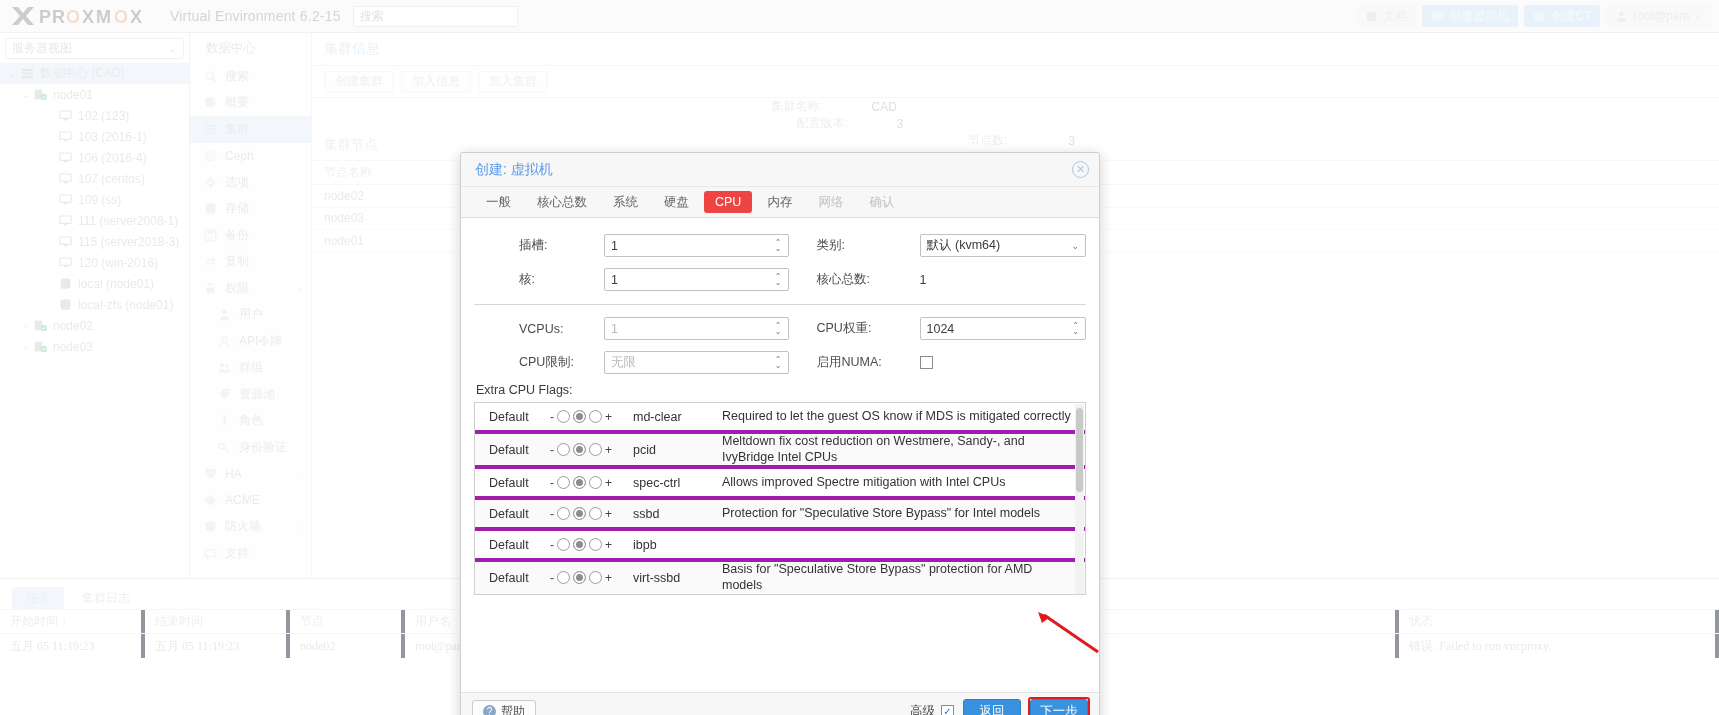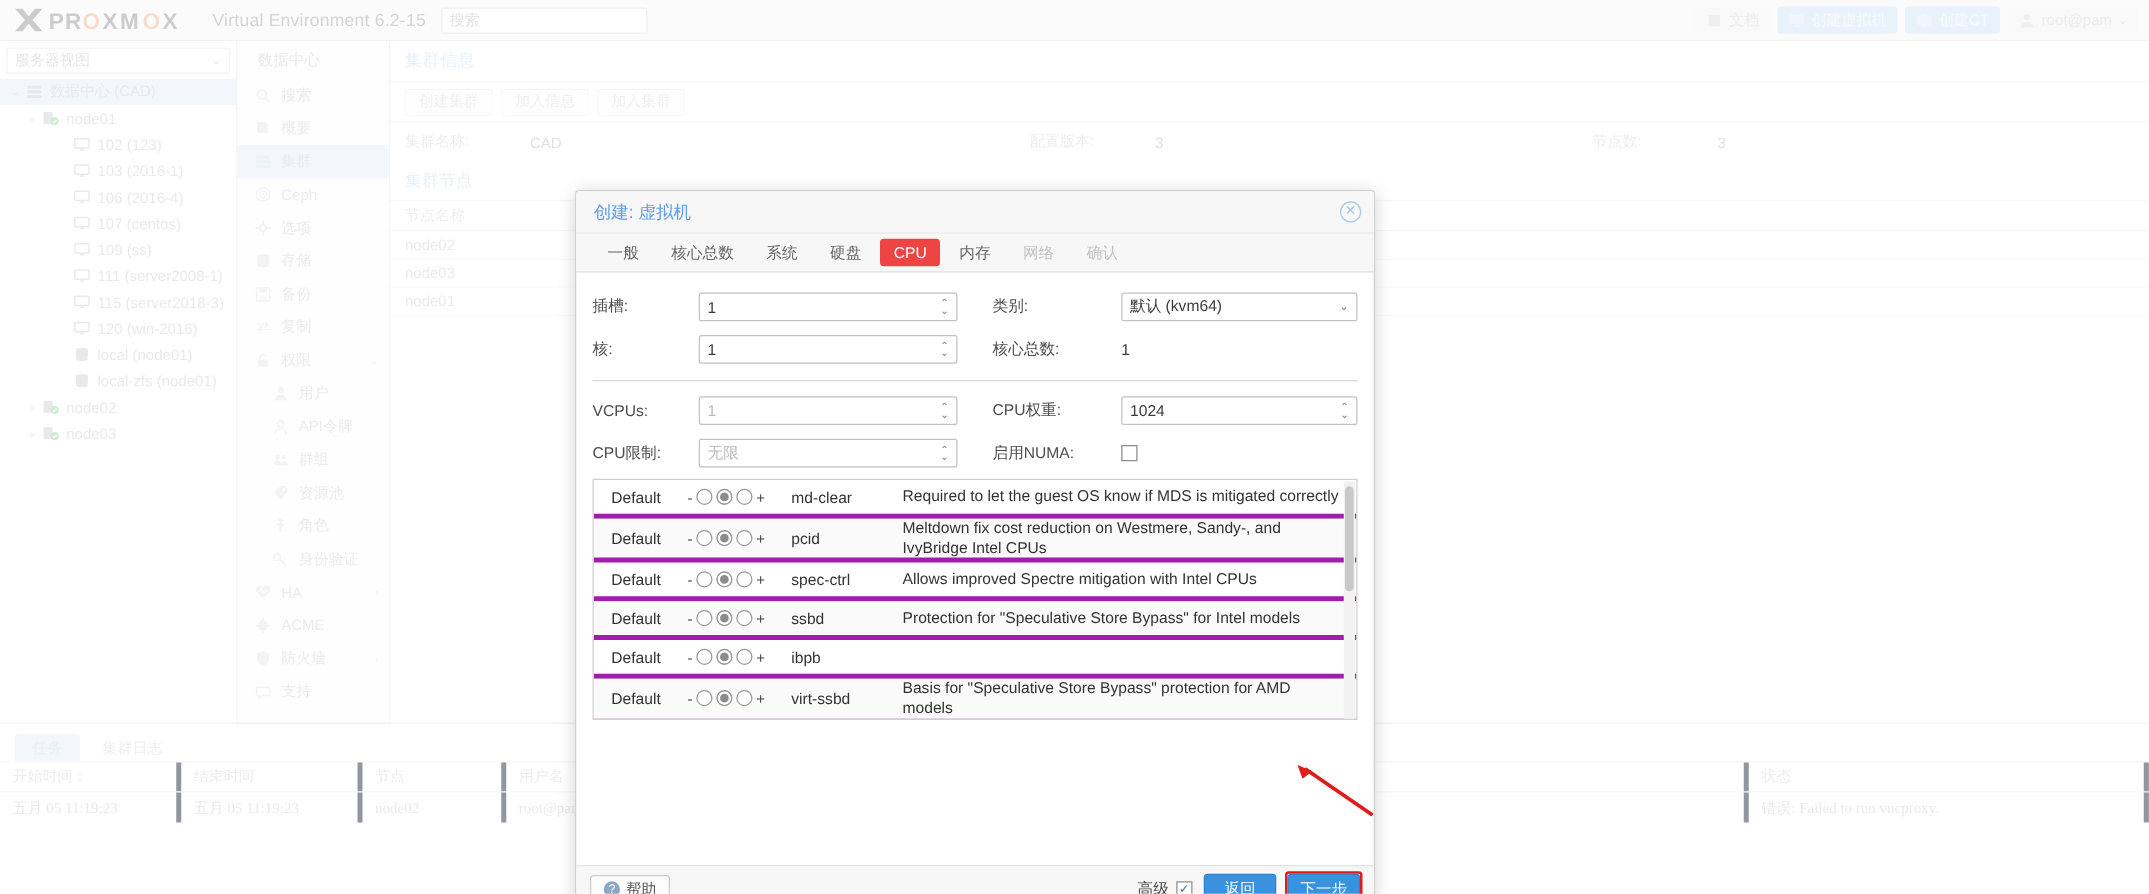"CAD" .kvrow { flex-direction: none -> column }
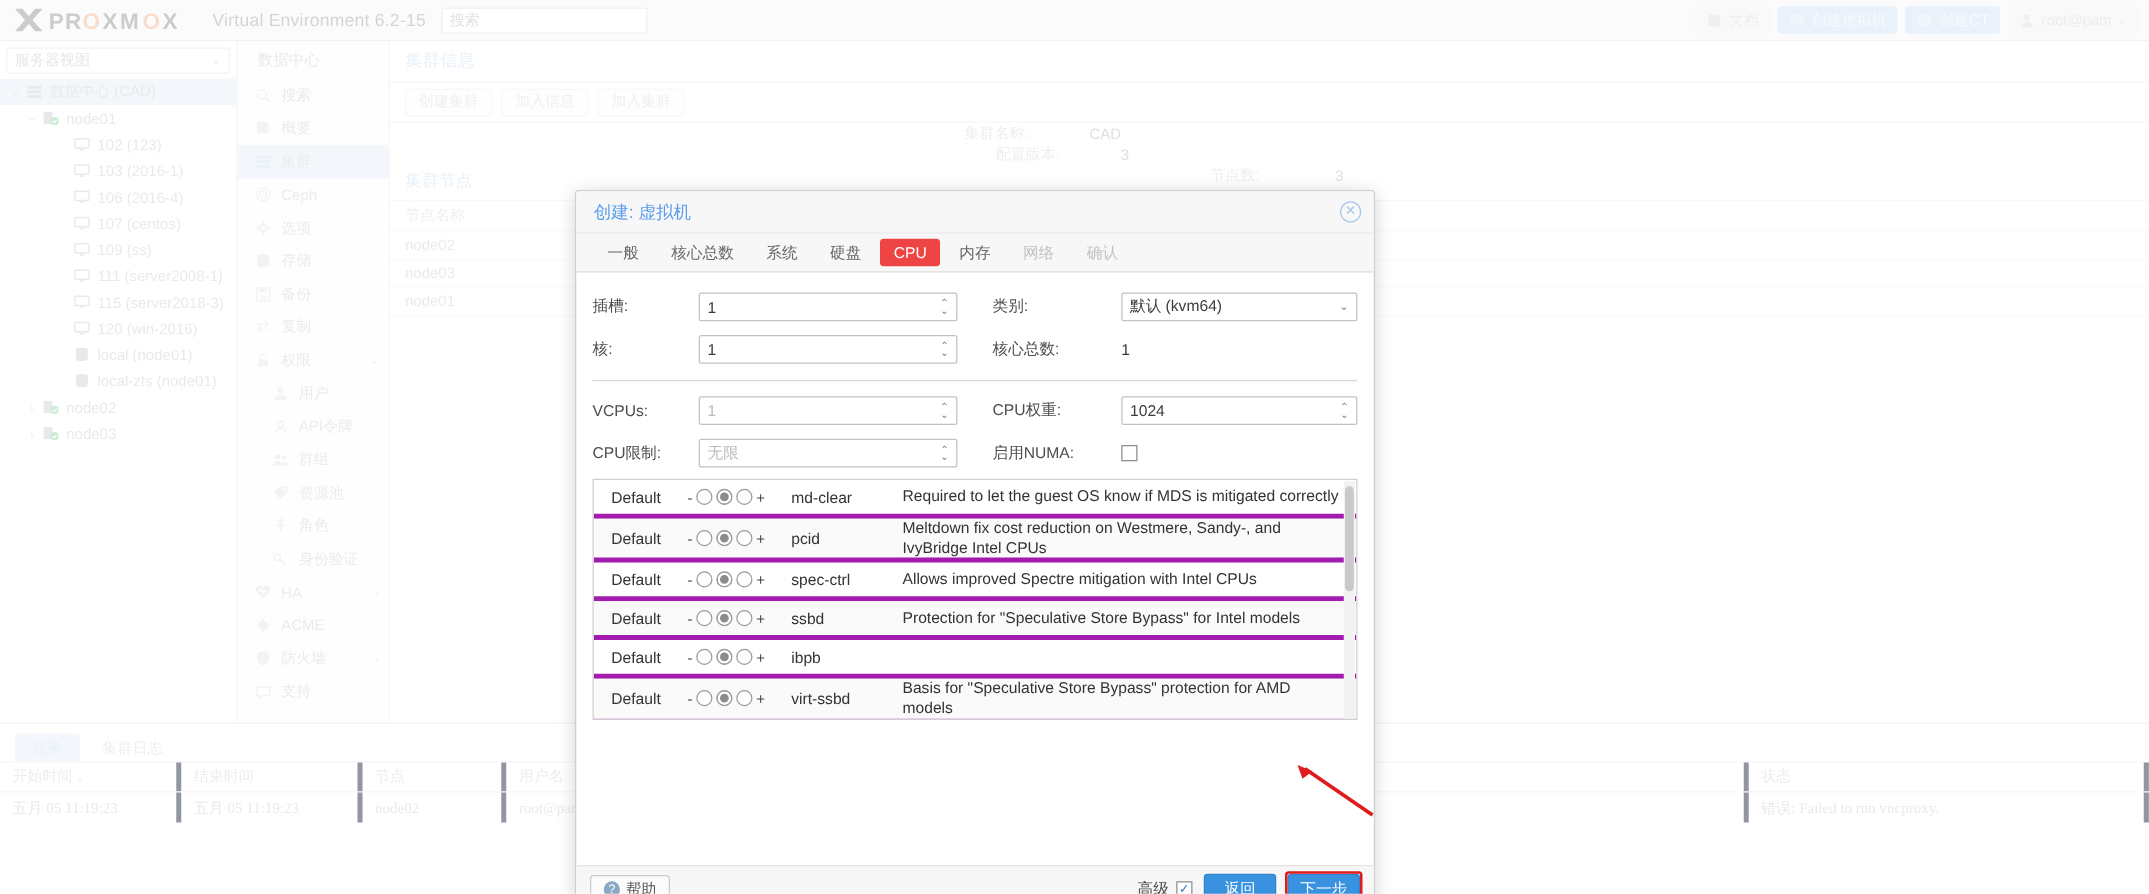"插槽:" .form-grid { margin-left: none -> 45px }
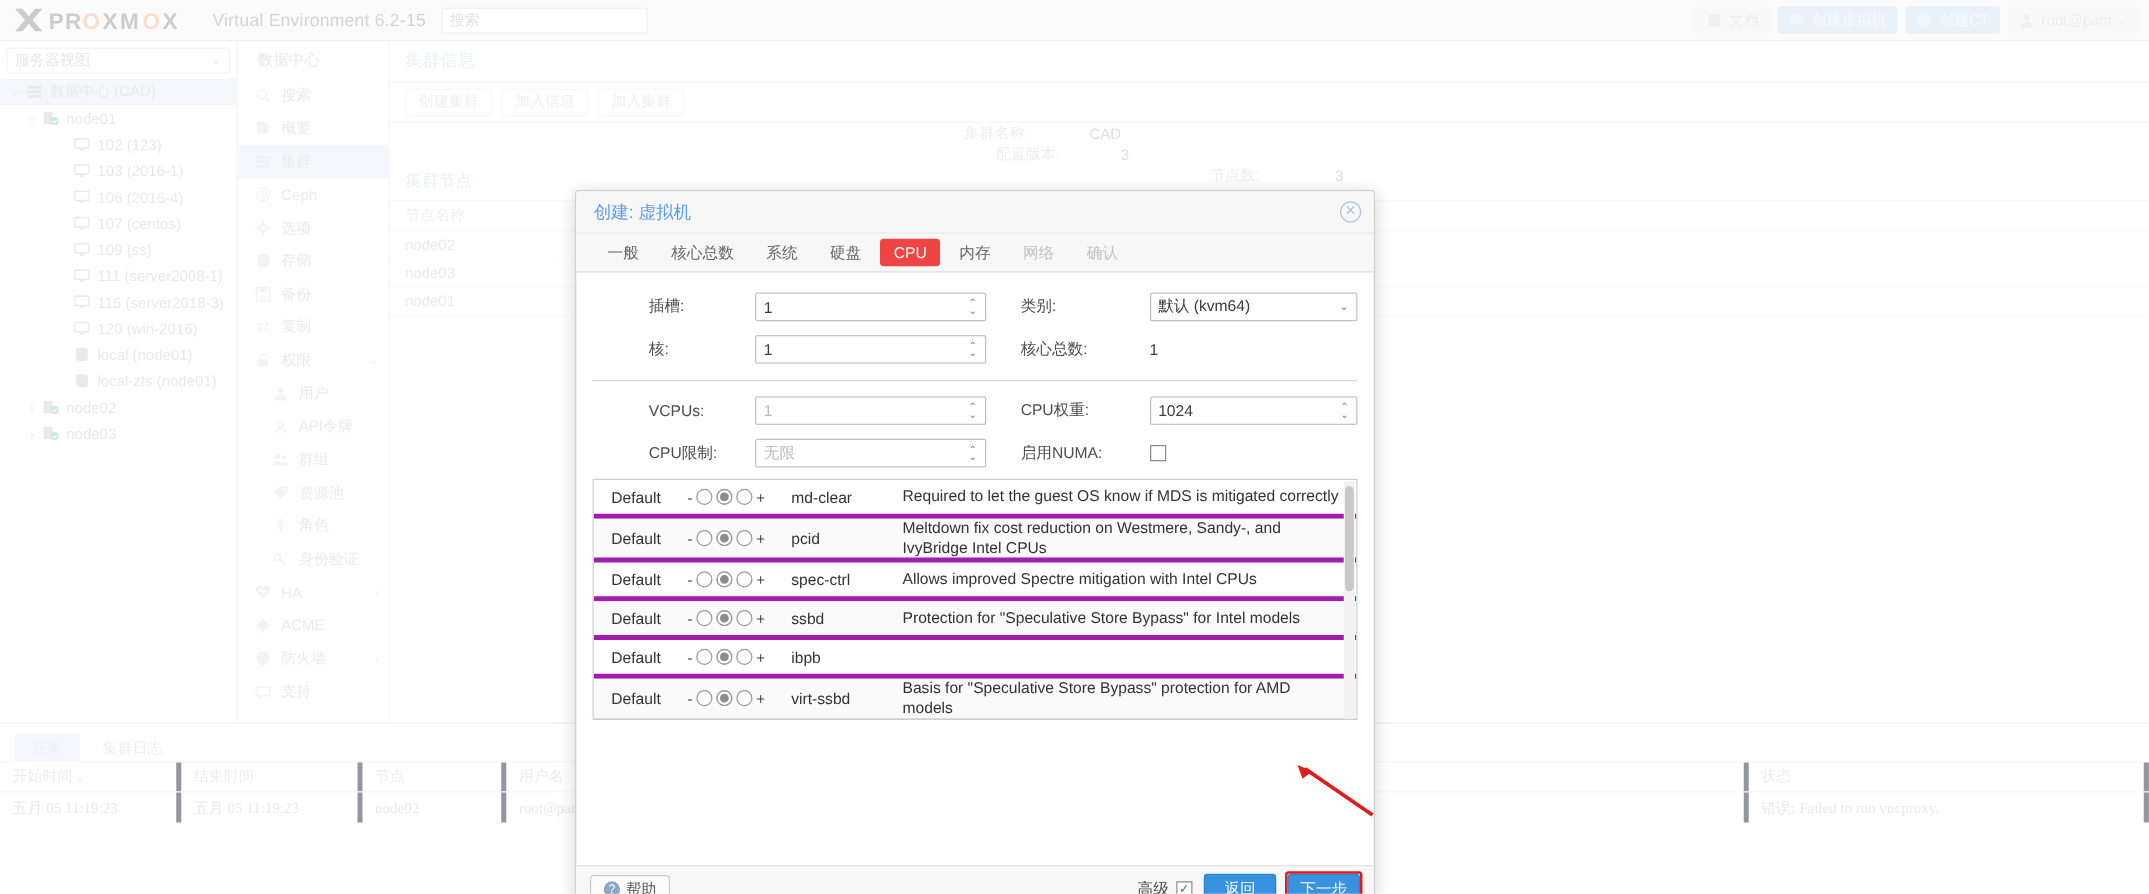"Extra CPU Flags:" div.flags-label { html: none -> <div>Extra CPU Flags:</div> }
